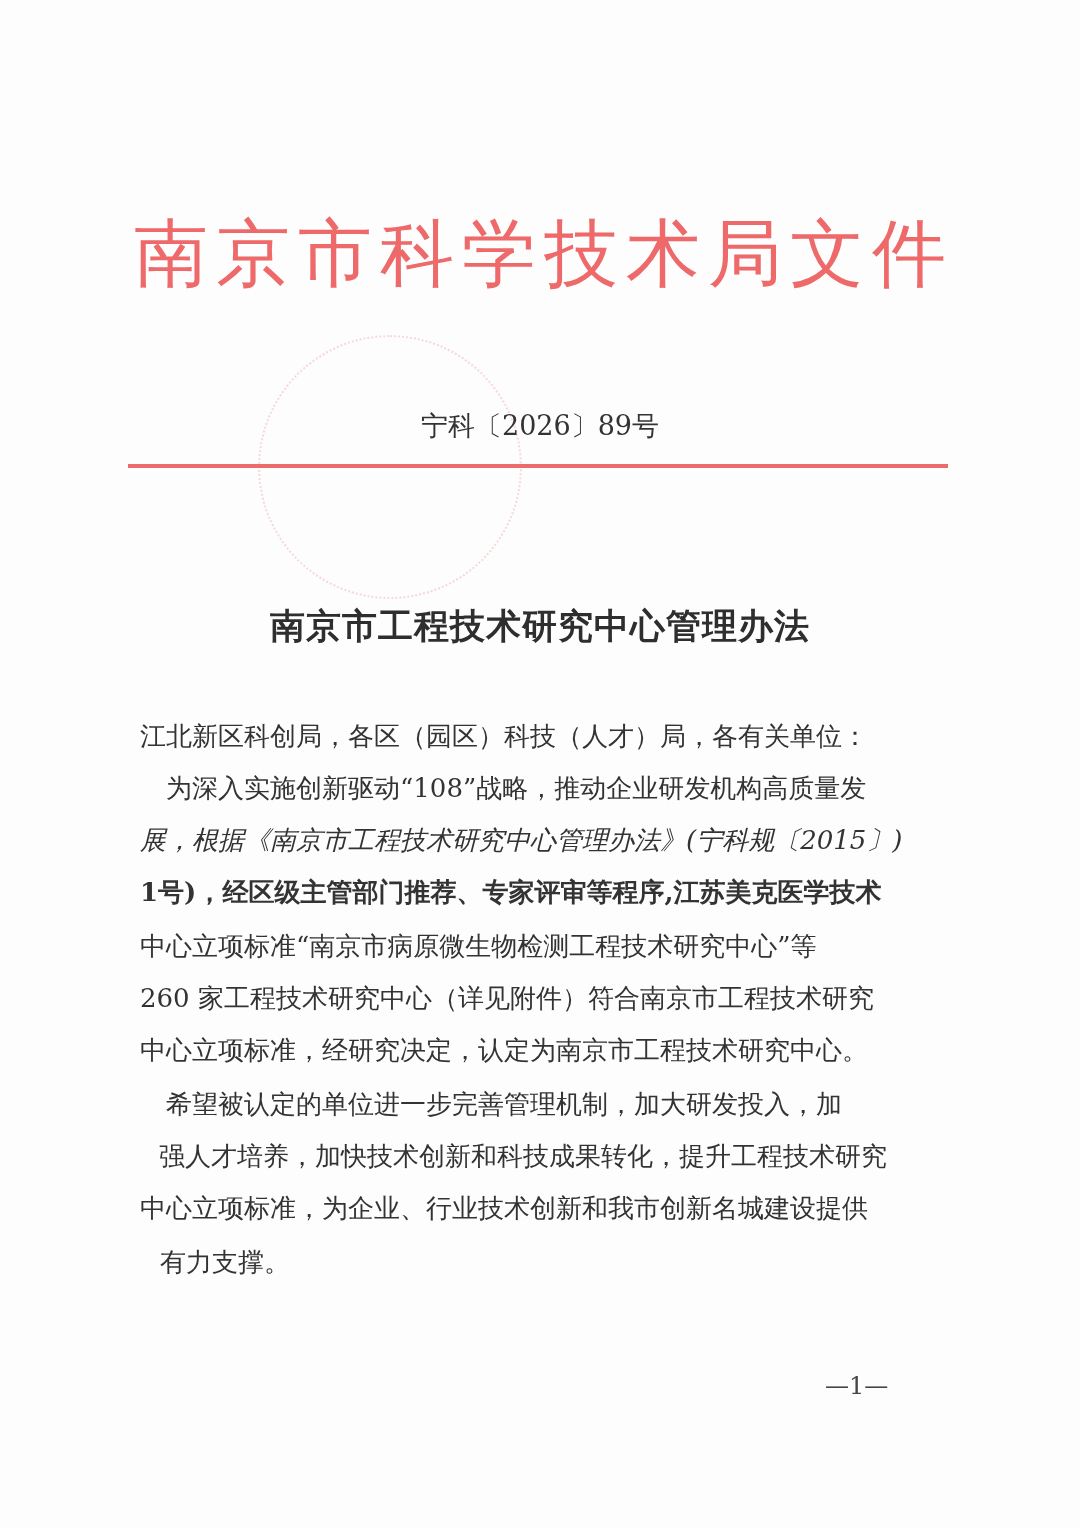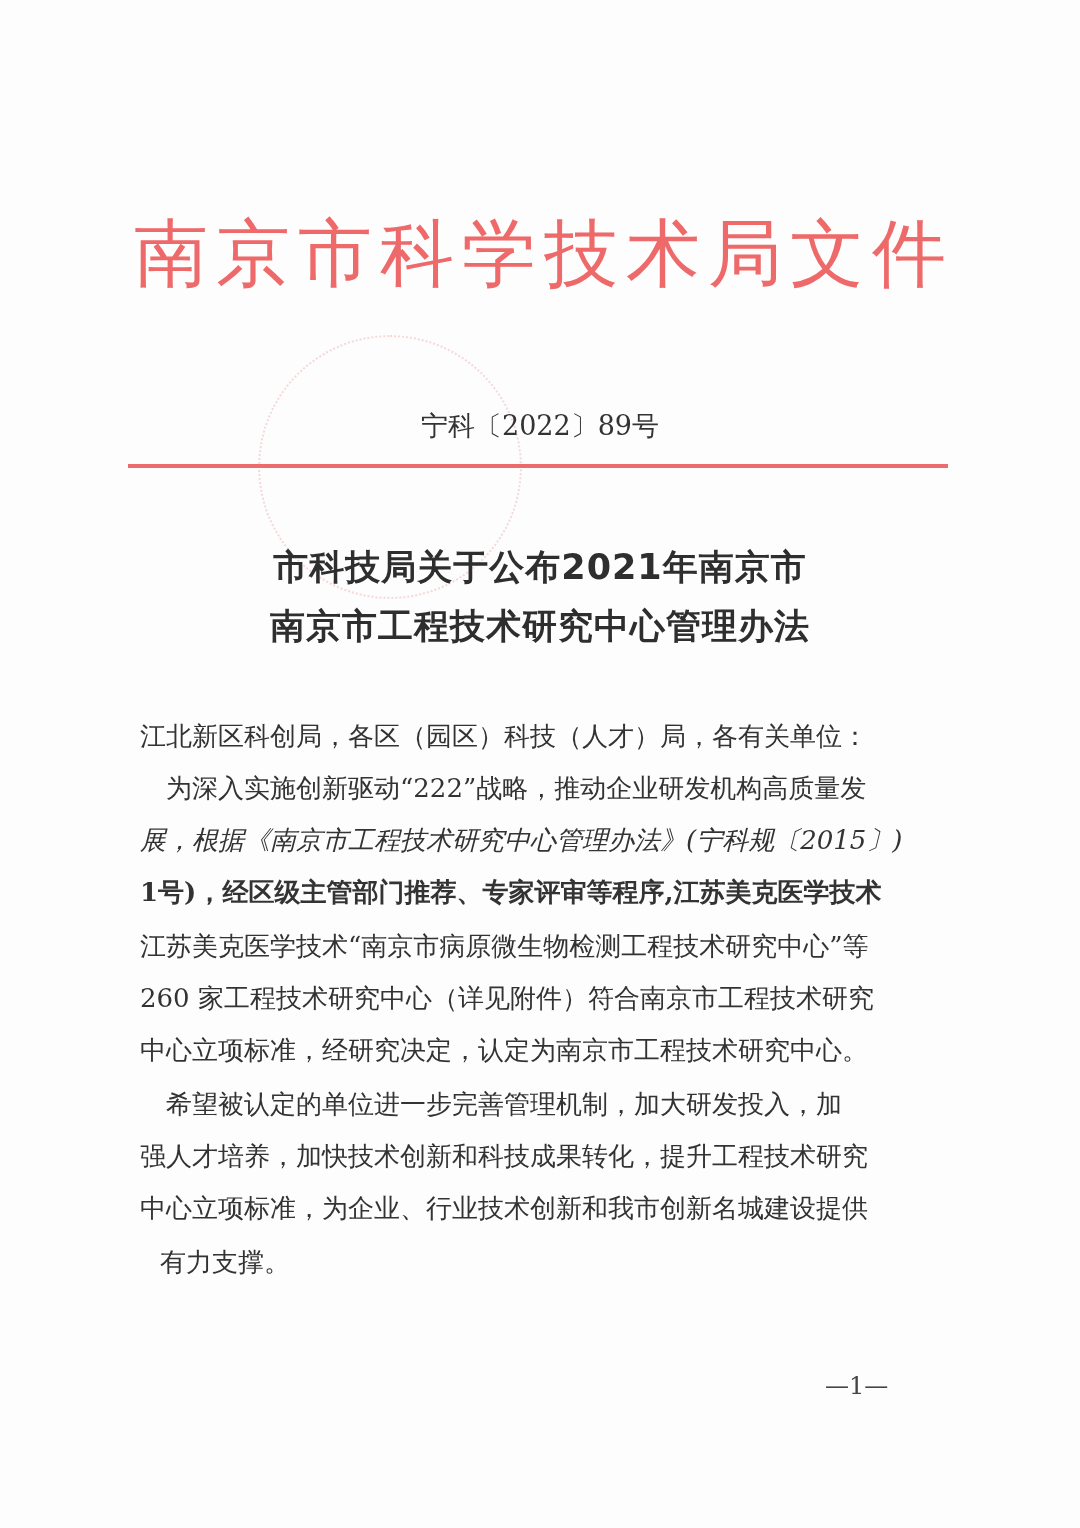"宁科〔2022〕89号" div.docno { text: 2022 -> 2026 }
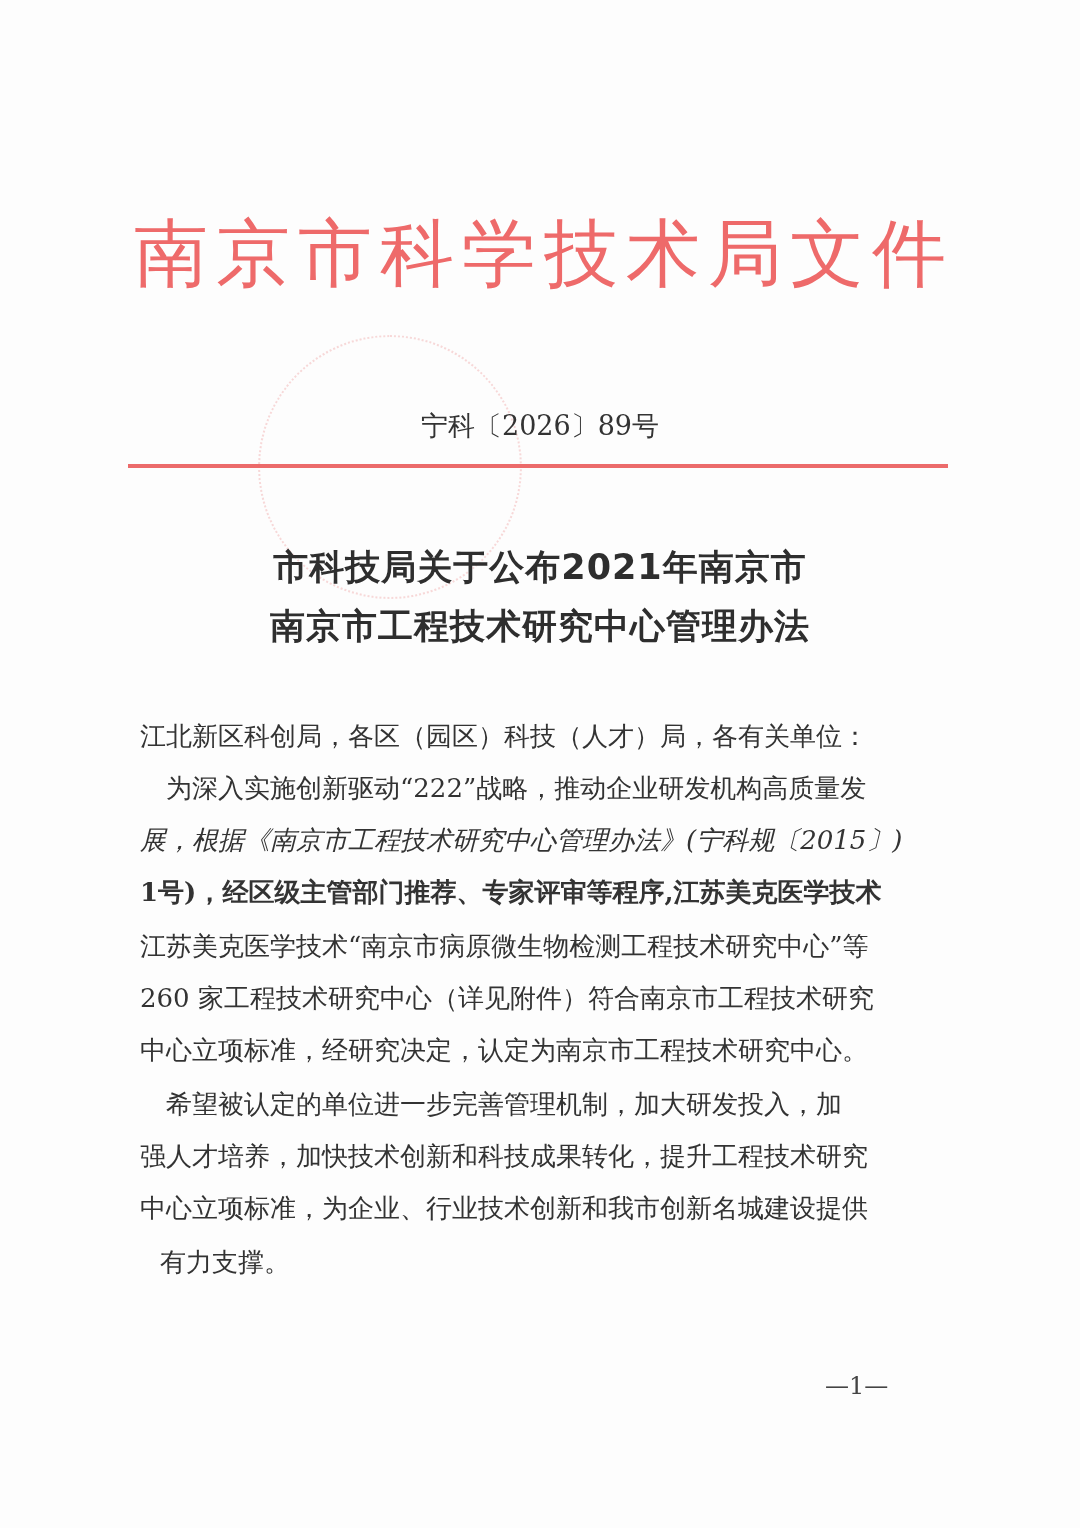"市科技局关于公布2021年南京市" div.title { html: <div>市科技局关于公布2021年南京市</div> -> none }
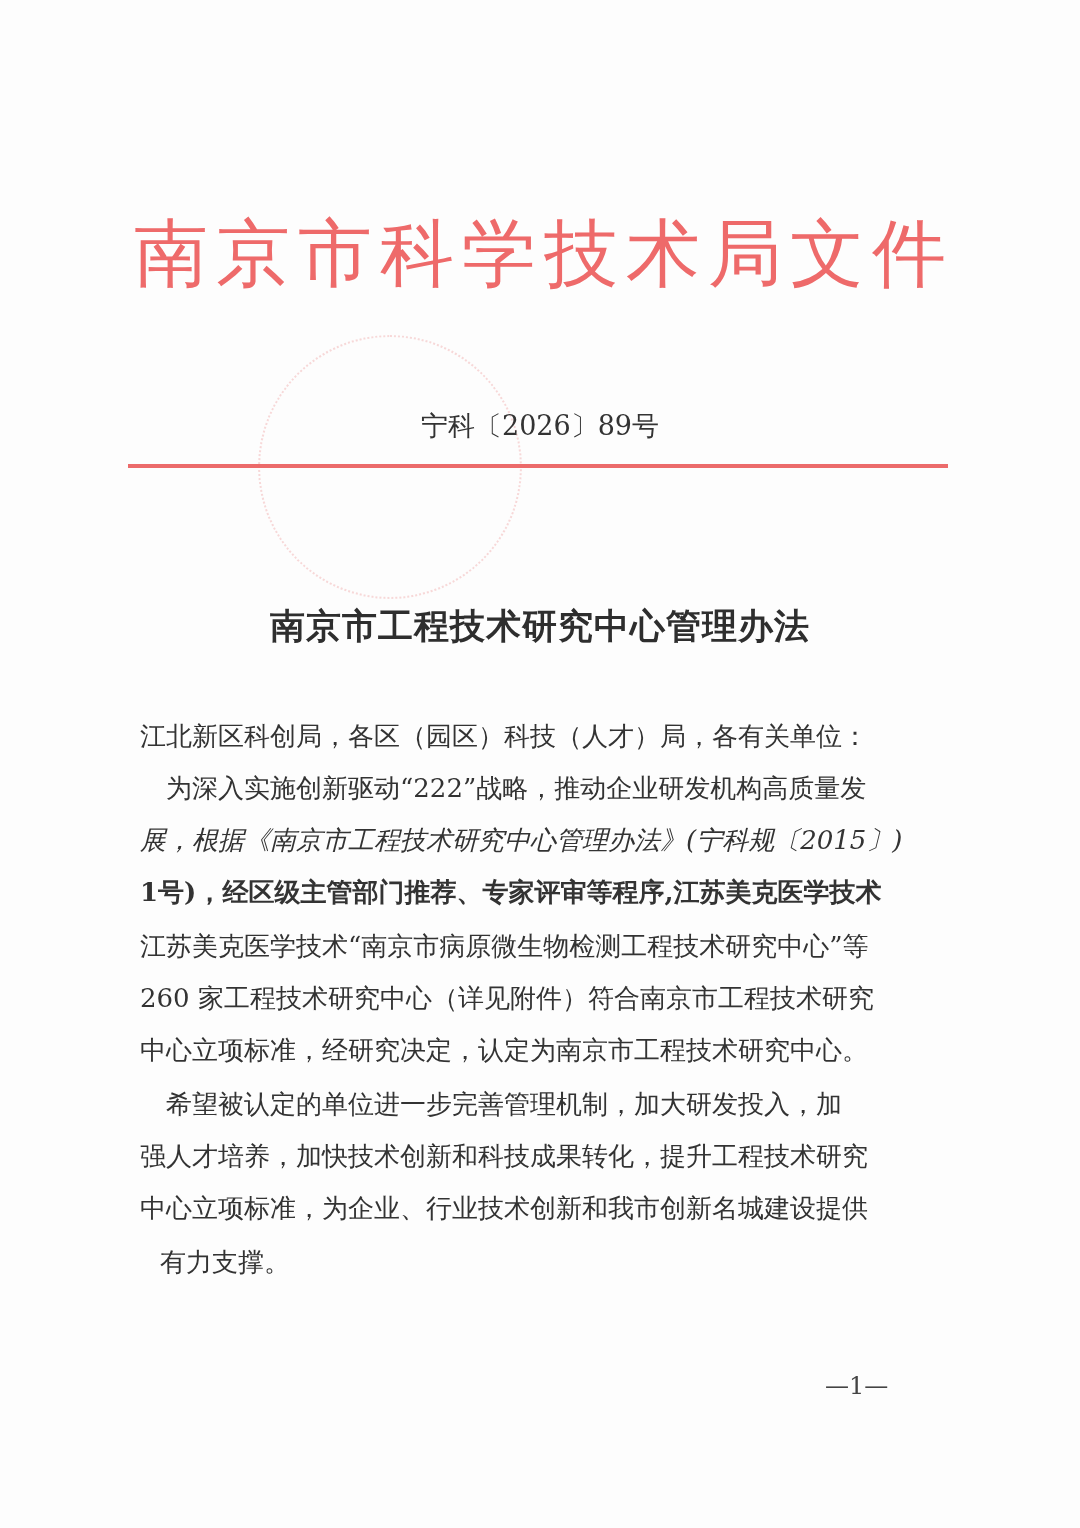"为深入实施创新驱动“222”战略，推动企业研发机构高质量发" div.line { text: 222 -> 108 }
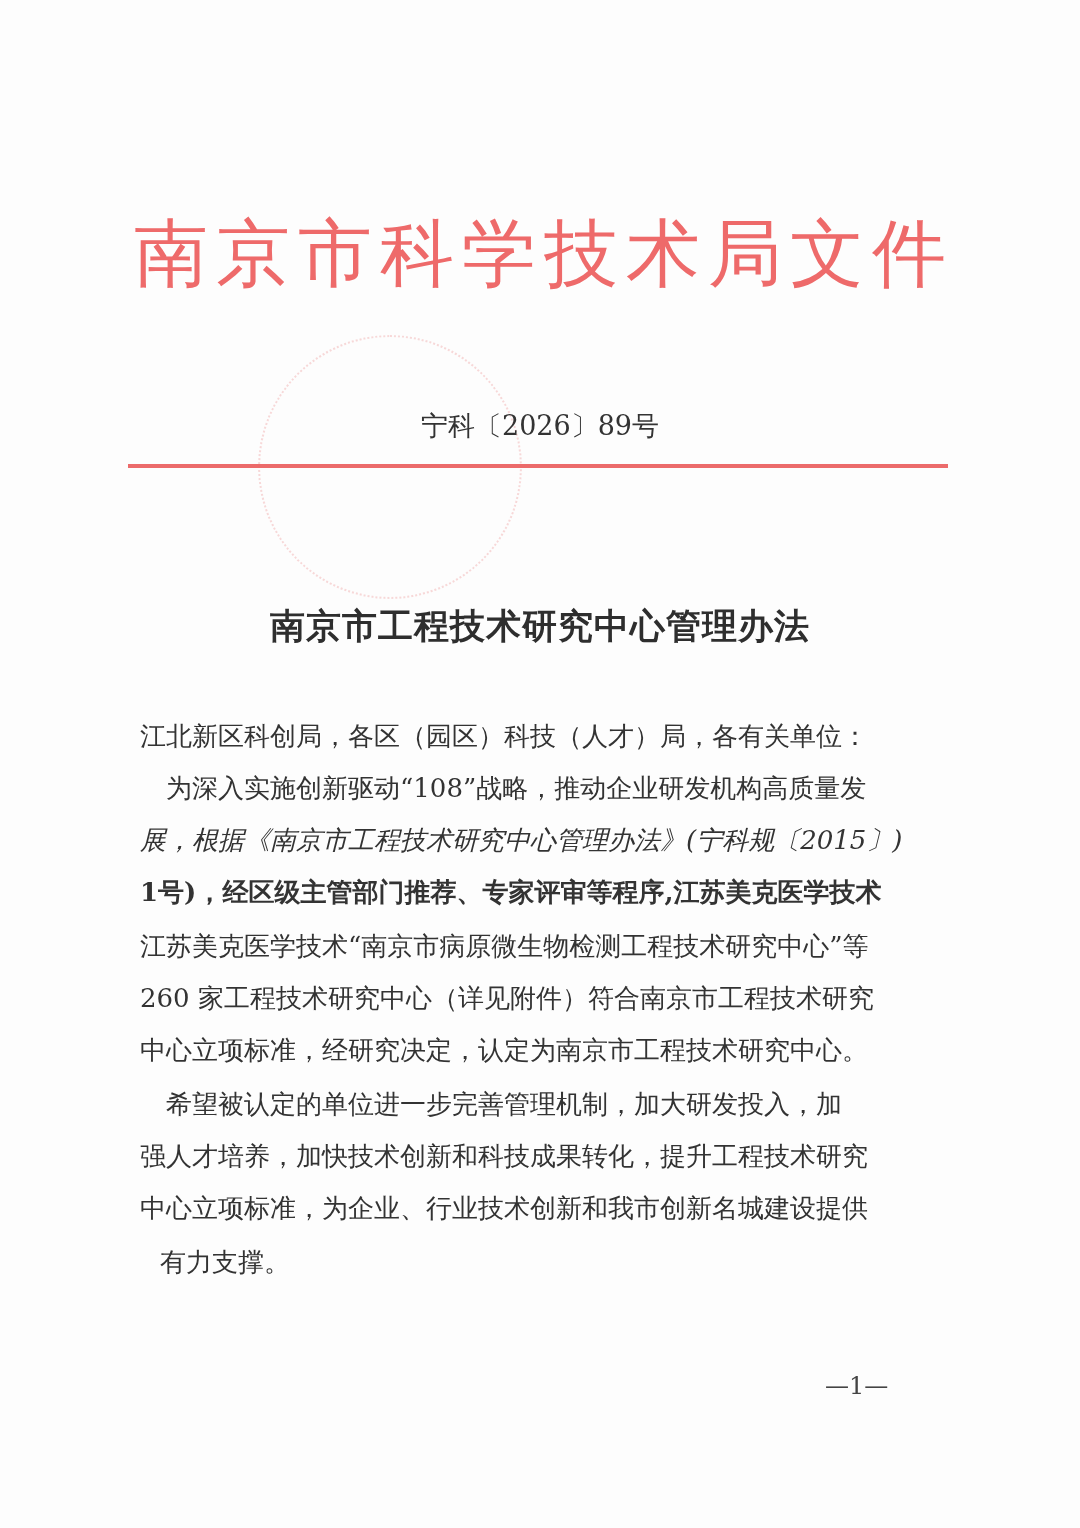"江苏美克医学技术“南京市病原微生物检测工程技术研究中心”等" div.line { text: 江苏美克医学技术 -> 中心立项标准 }
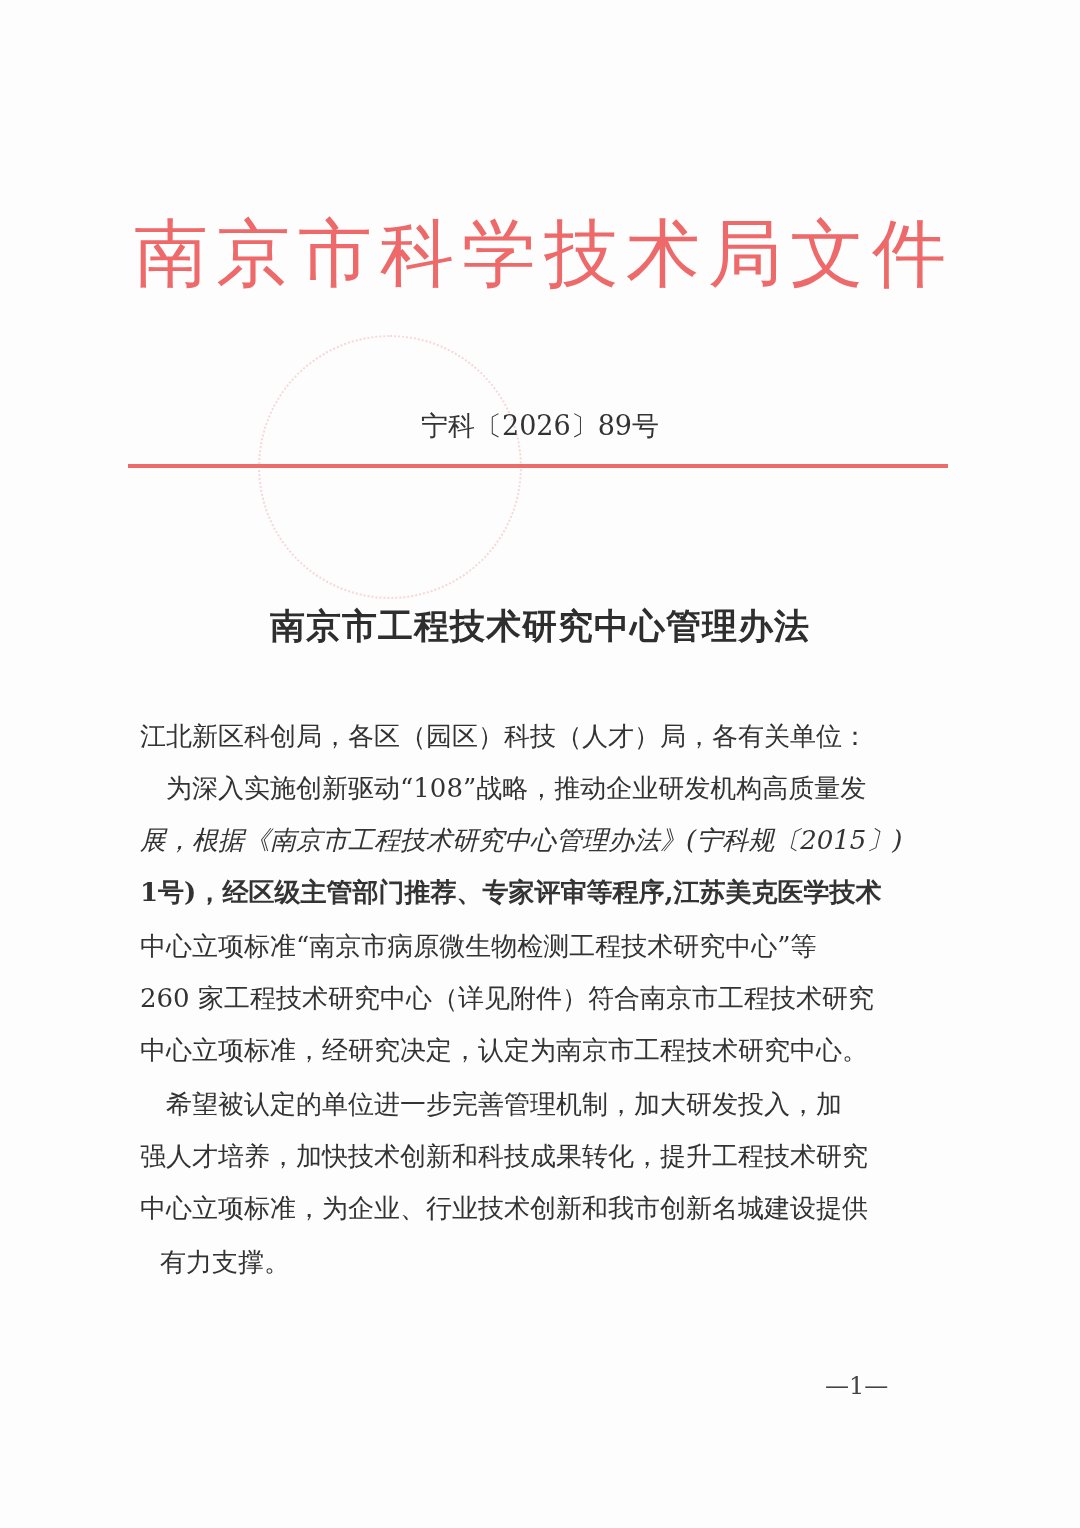"强人才培养，加快技术创新和科技成果转化，提升工程技术研究" div.line { margin-left: none -> 19px }
